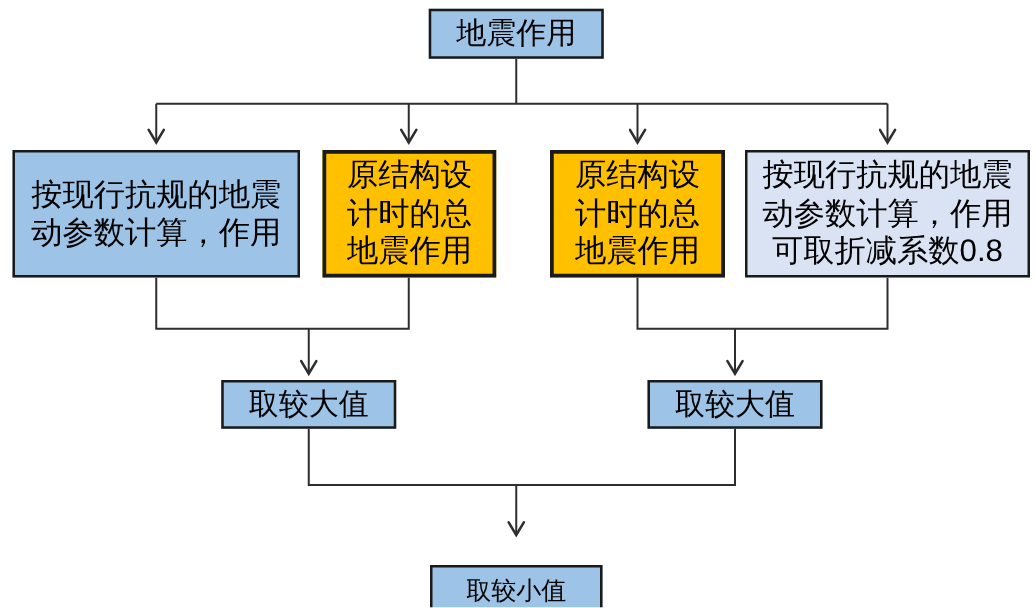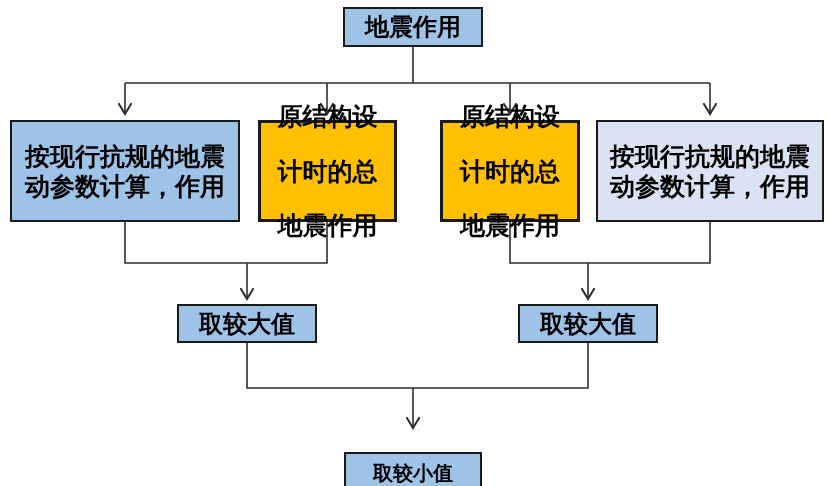"地震作用" .node { font-weight: bold -> normal }
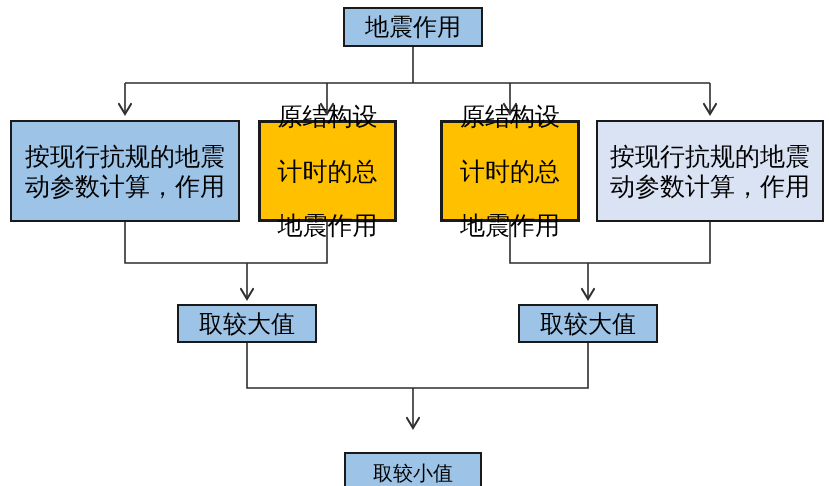"原结构设" .orange { gap: 24px -> none }
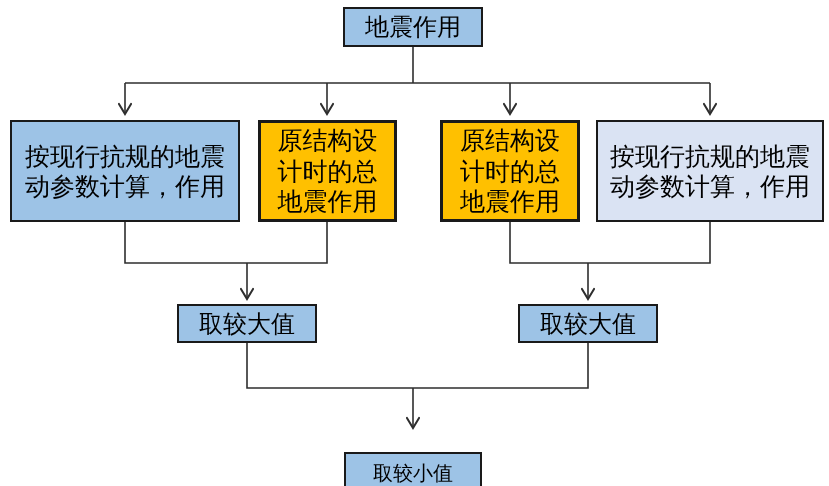"可取折减系数0.8" div { html: none -> <div>可取折减系数0.8</div> }
